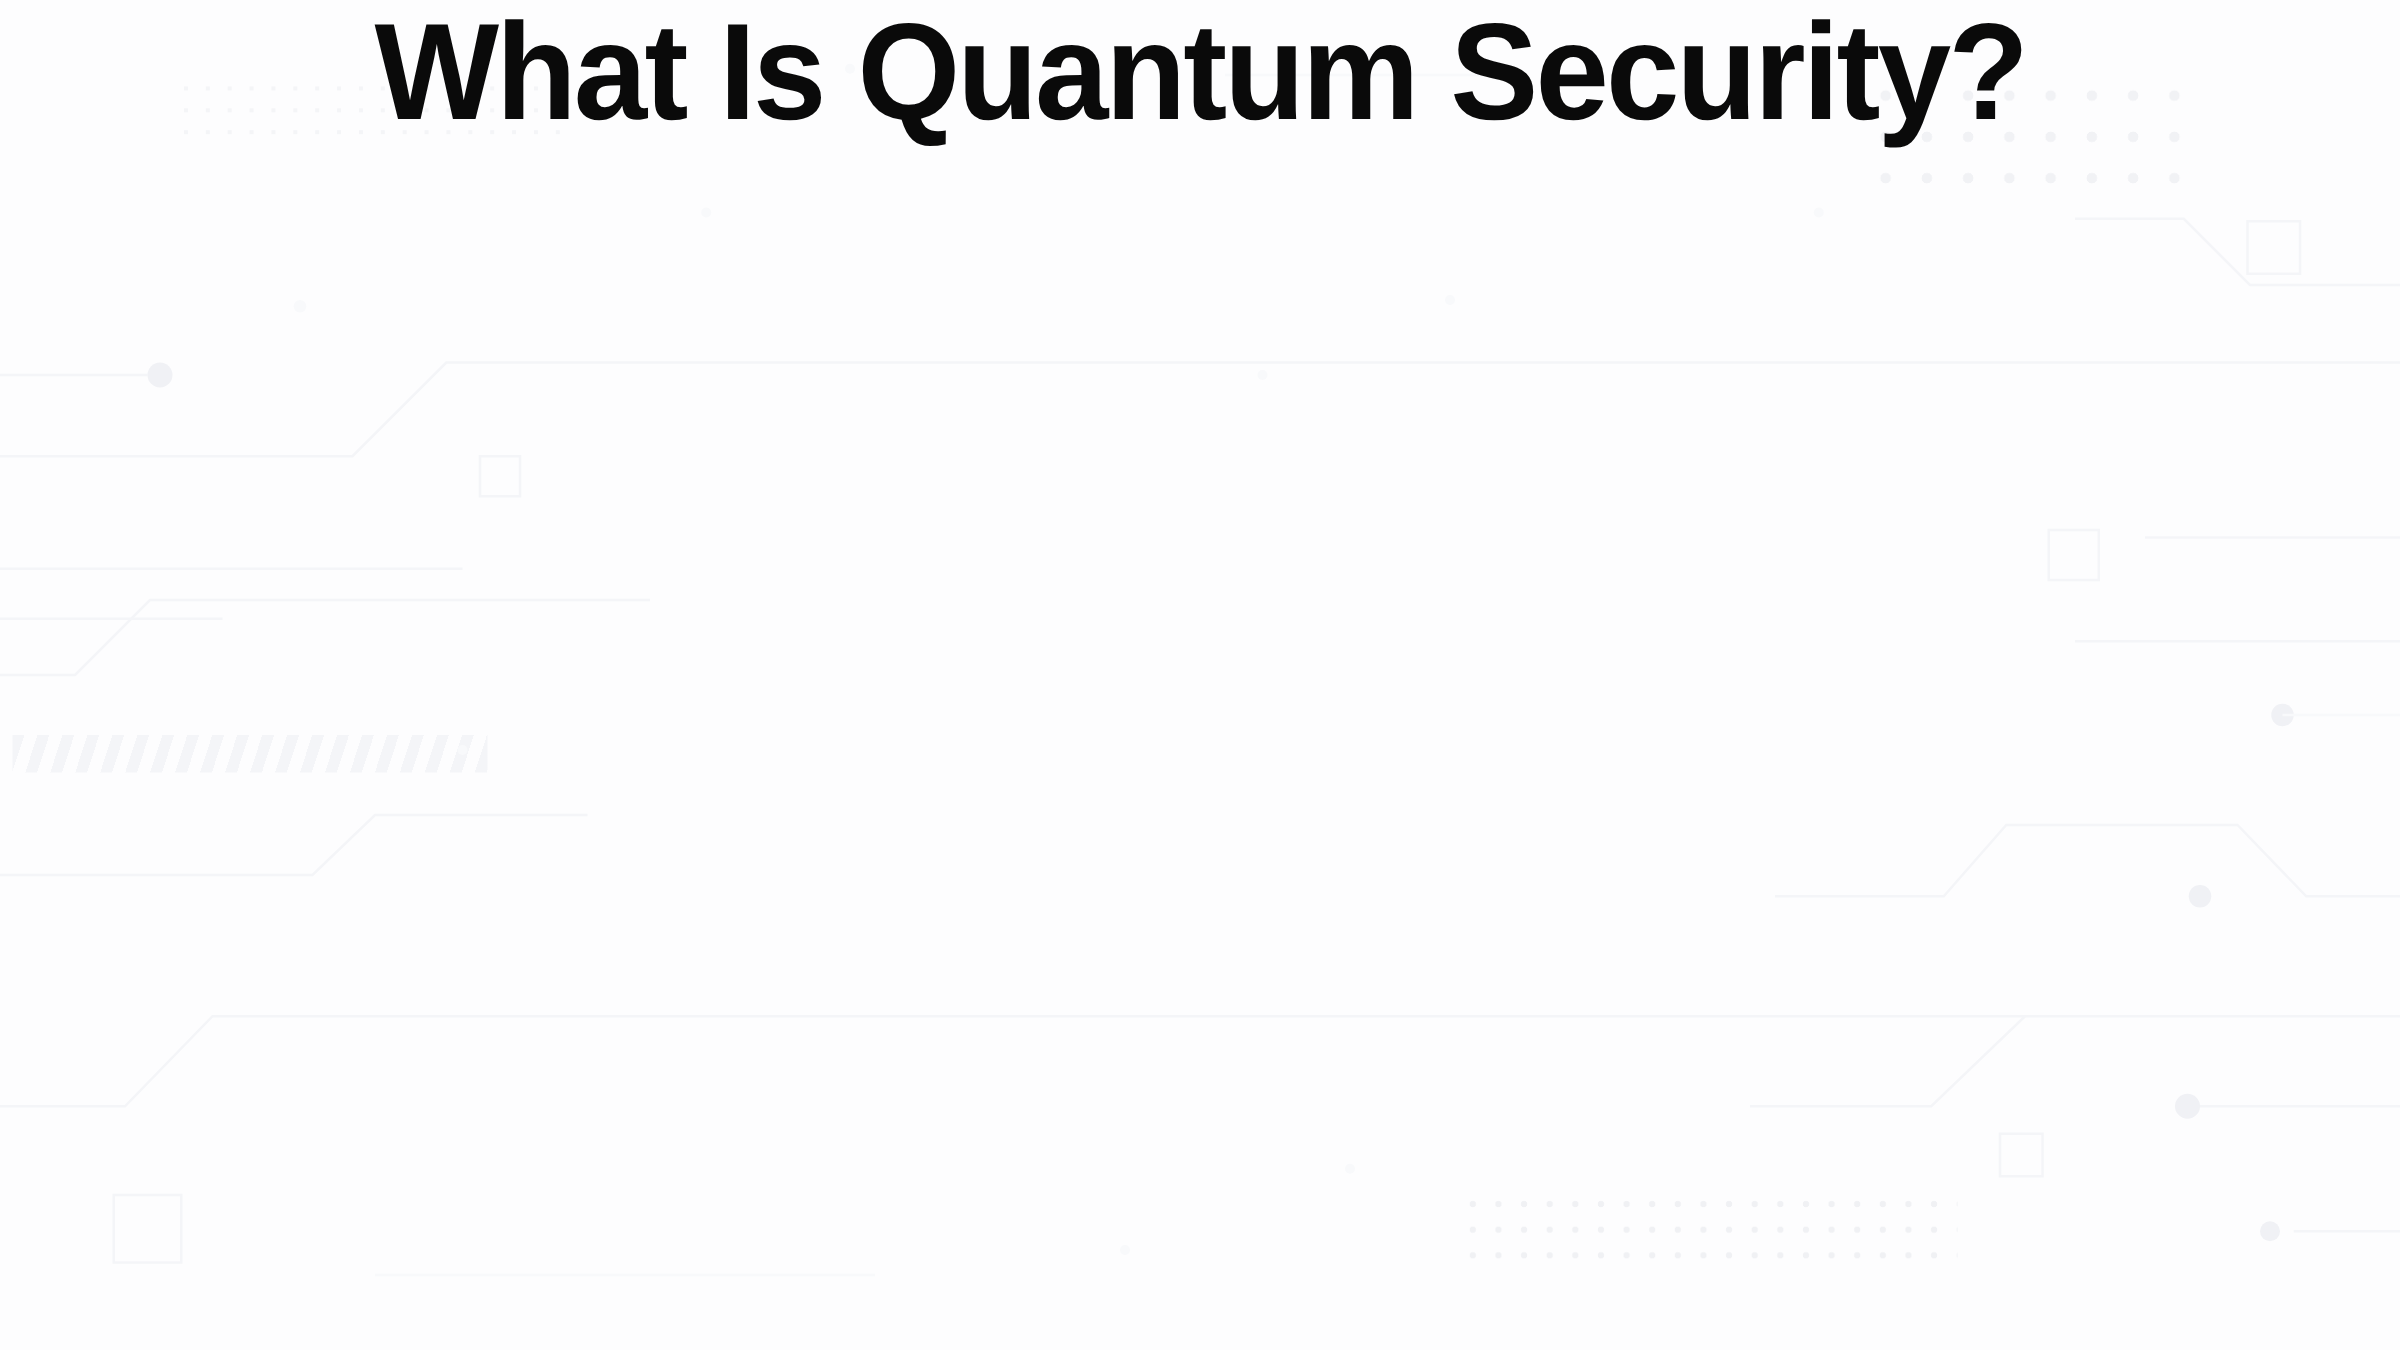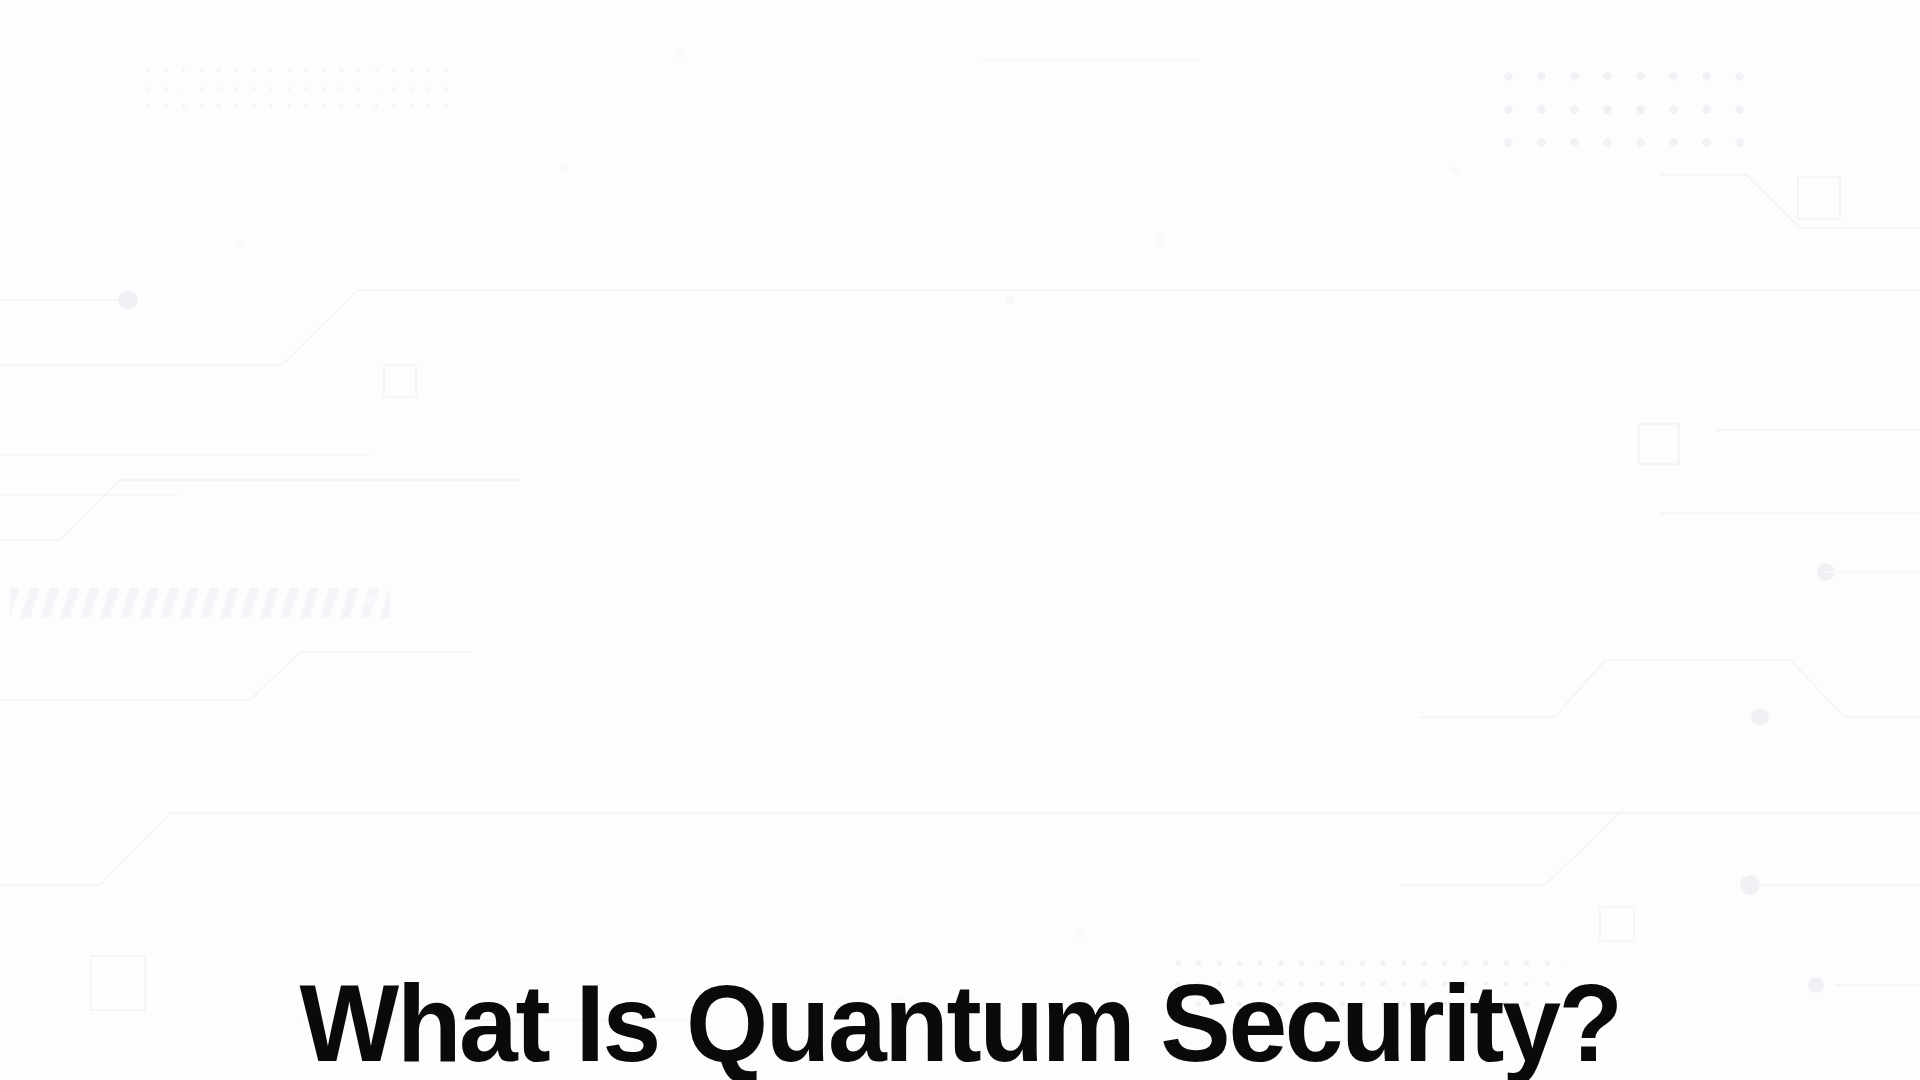"What Is Quantum Security?" .title-wrap { align-items: flex-end -> flex-start }
